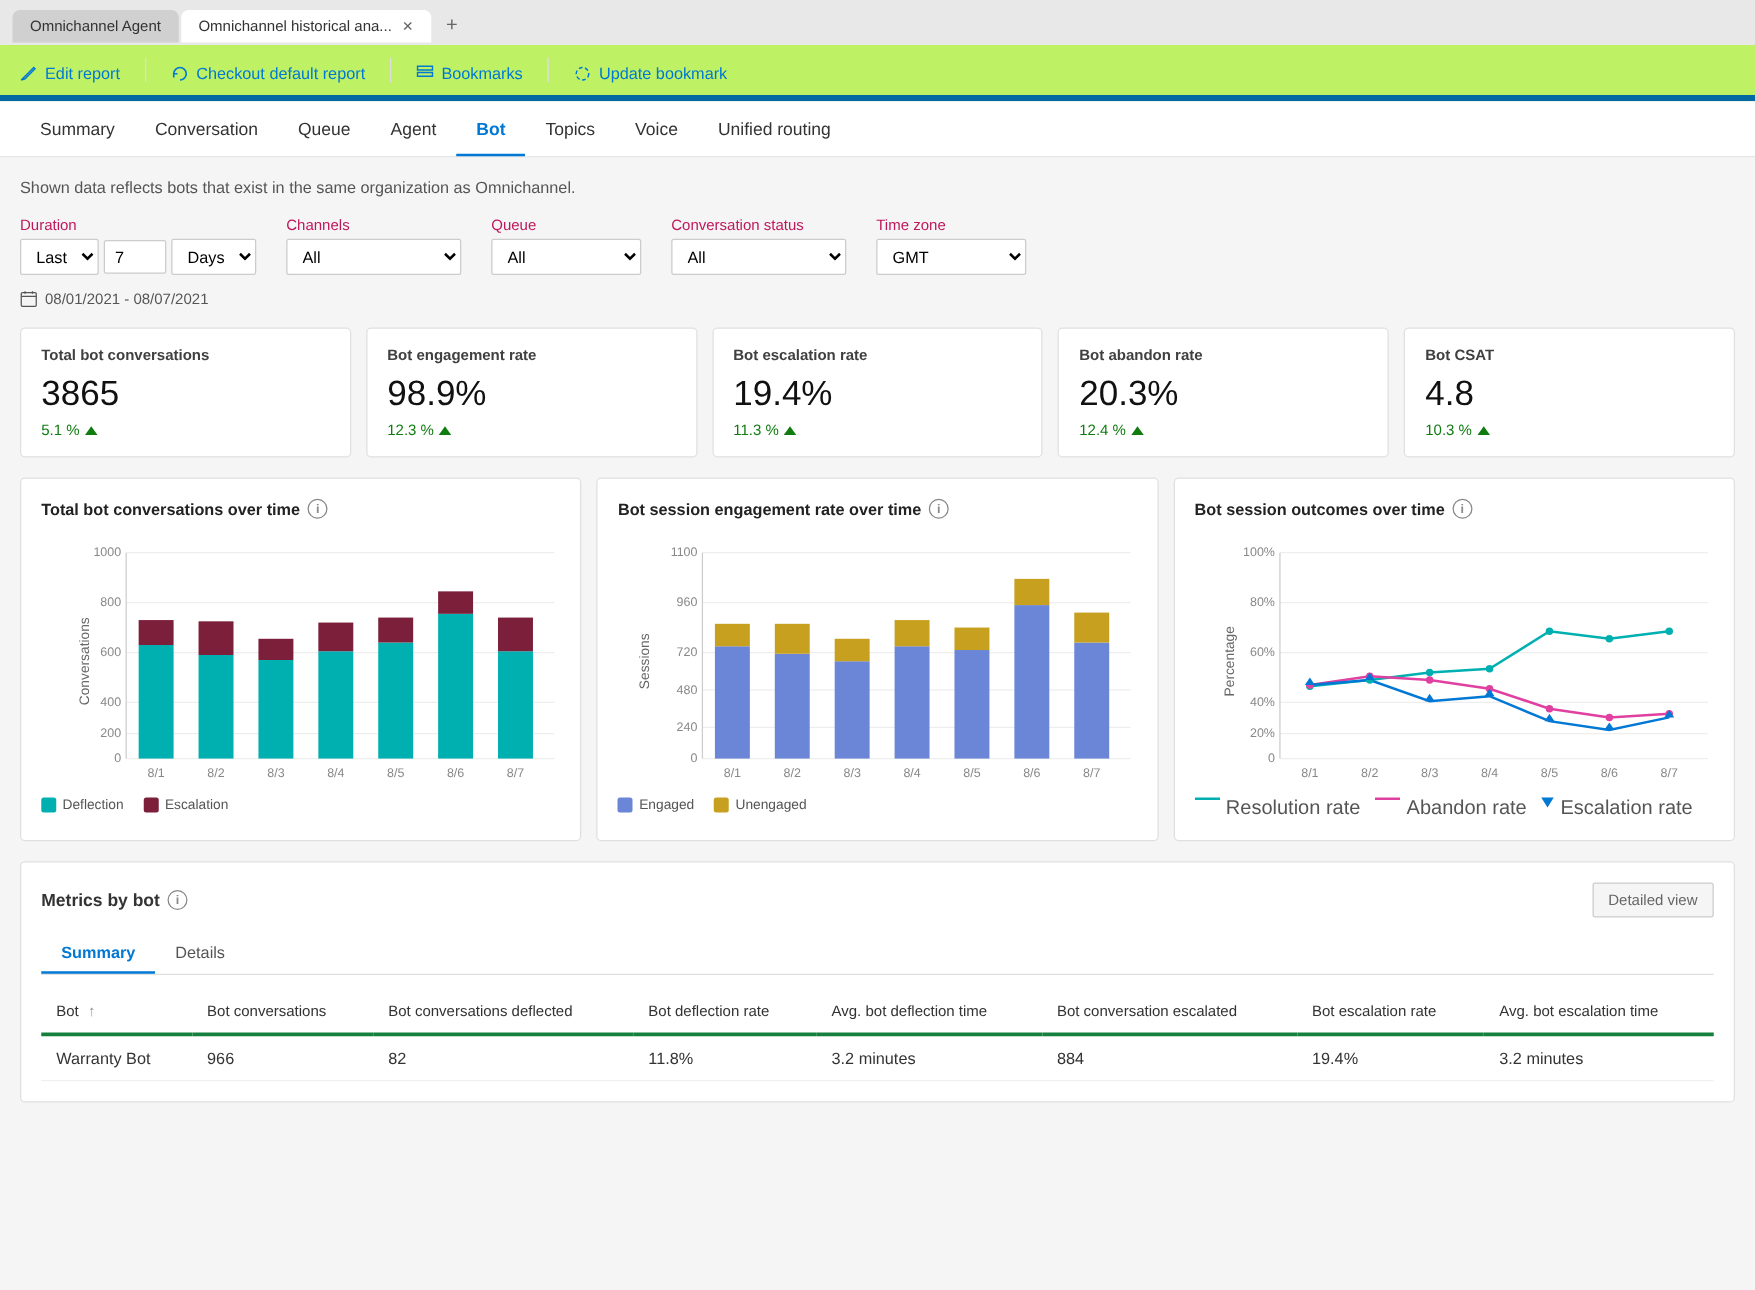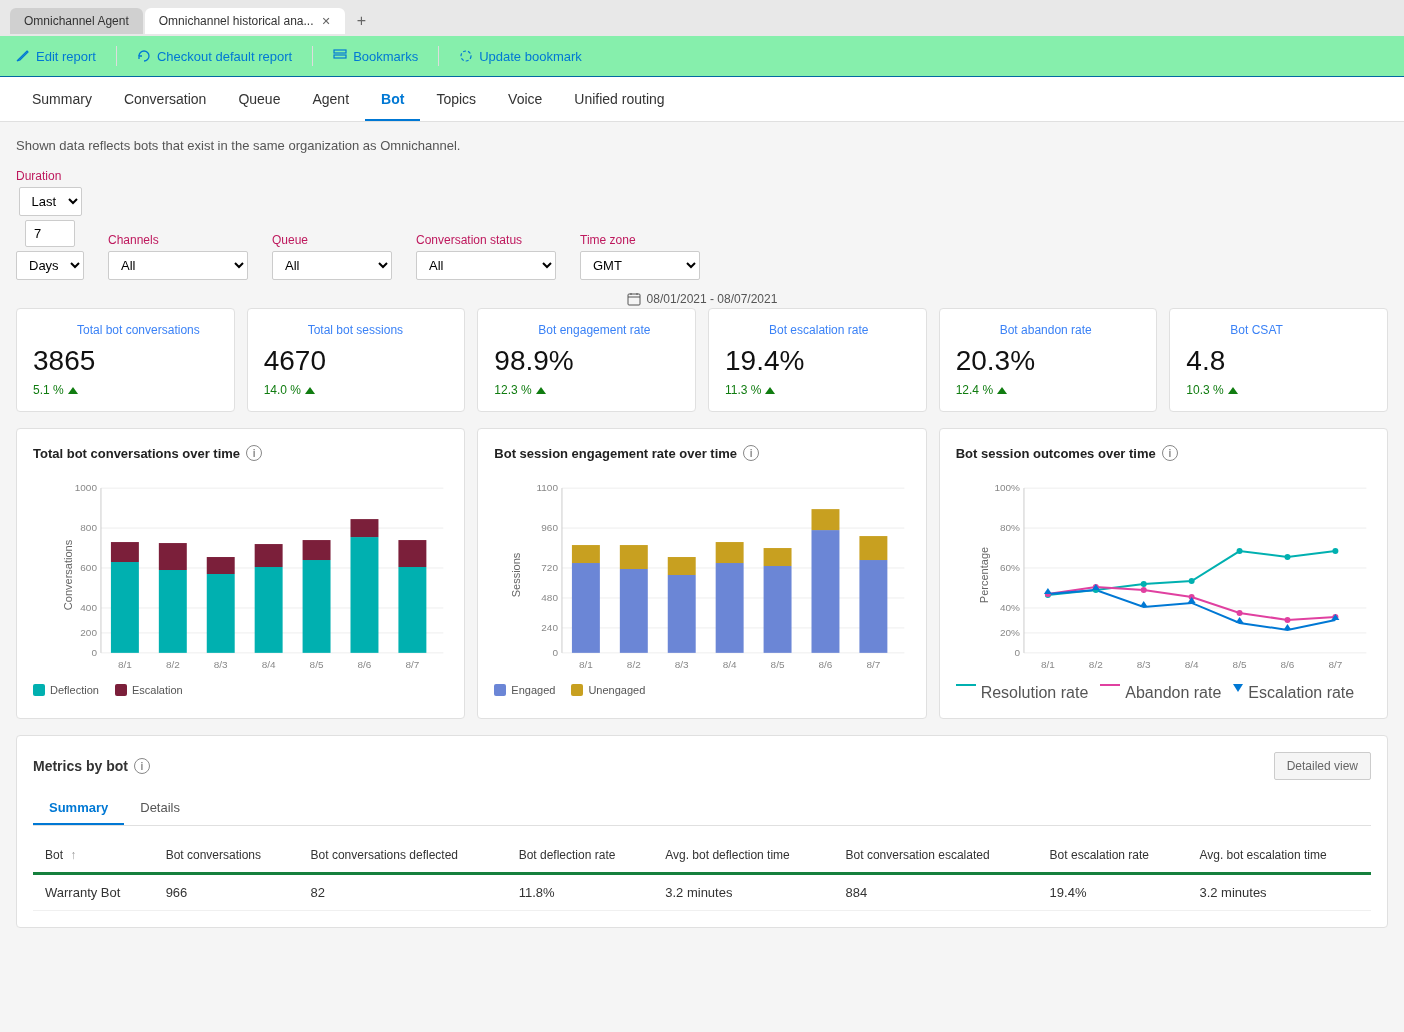"Edit report" .toolbar { align-items: center -> flex-end; background: #86efac -> #bef264; border-bottom: 1px solid #0369a1 -> 5px solid #0369a1 }
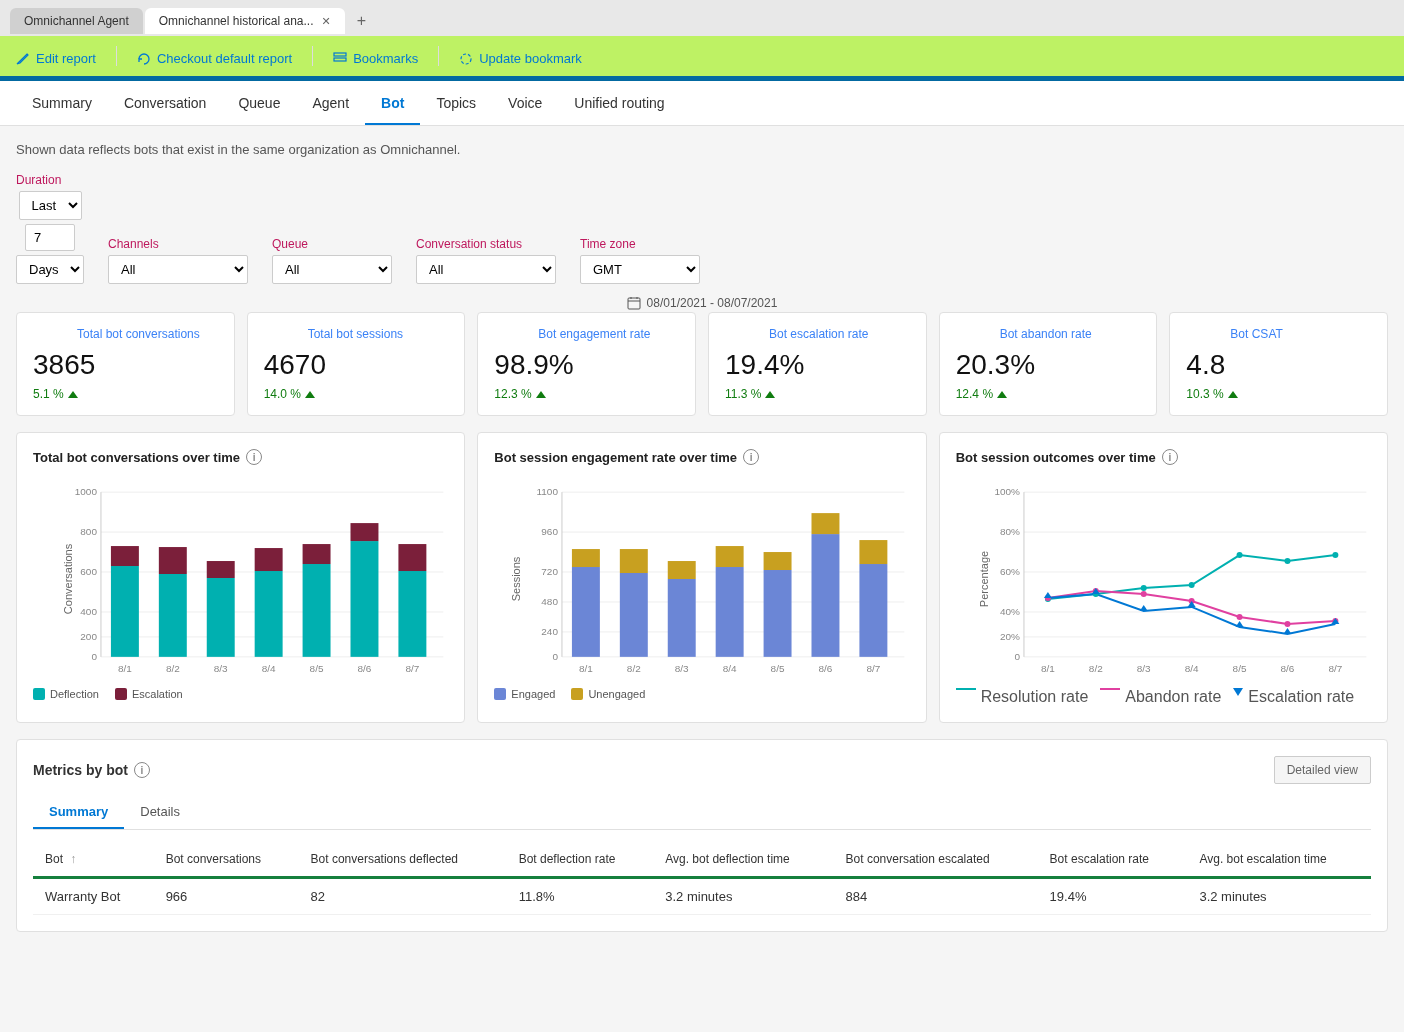"Last" .filter-row { flex-direction: column -> none }
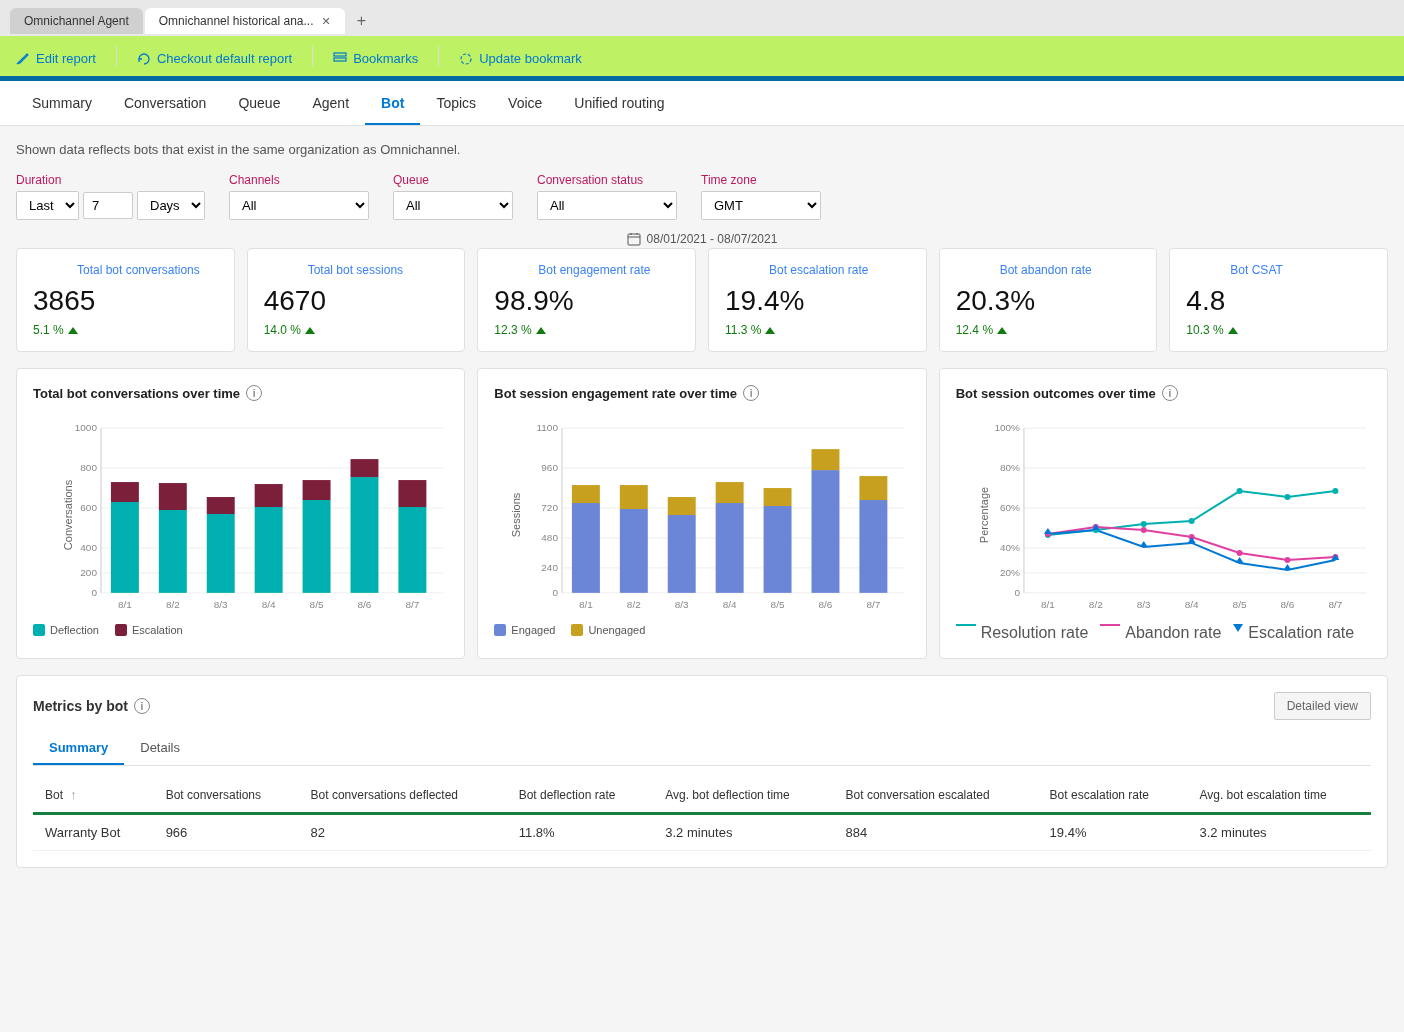"08/01/2021 - 08/07/2021" .date-range { justify-content: center -> none; margin-bottom: 2px -> 16px }
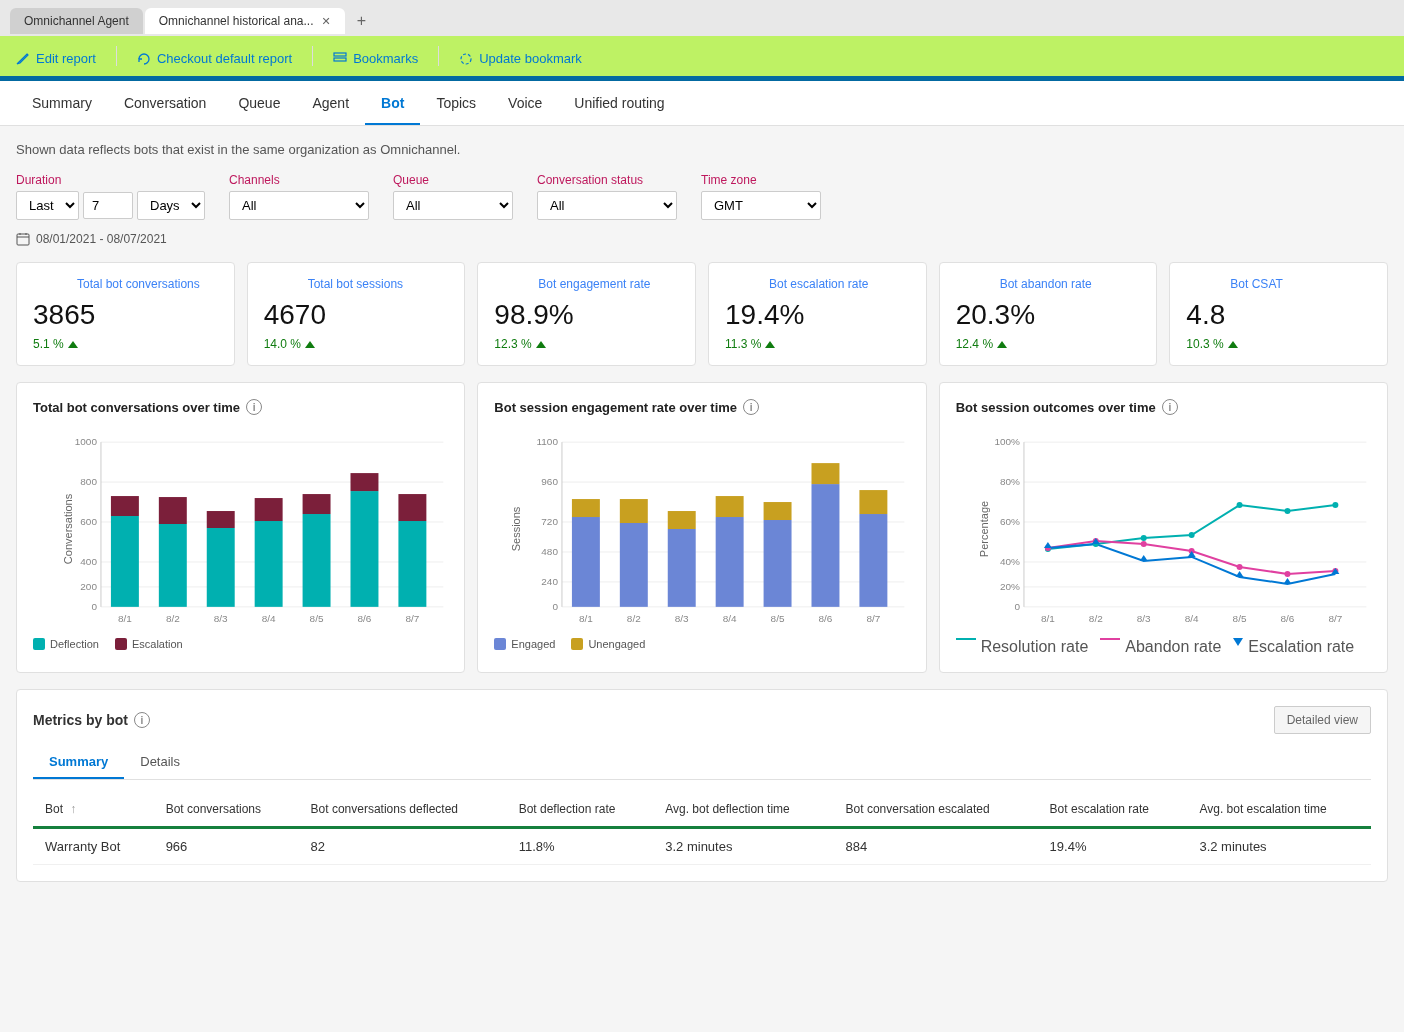"Total bot conversations" .kpi-title { color: #3b82f6 -> #404040; font-weight: 400 -> 700; margin-left: 44px -> none }
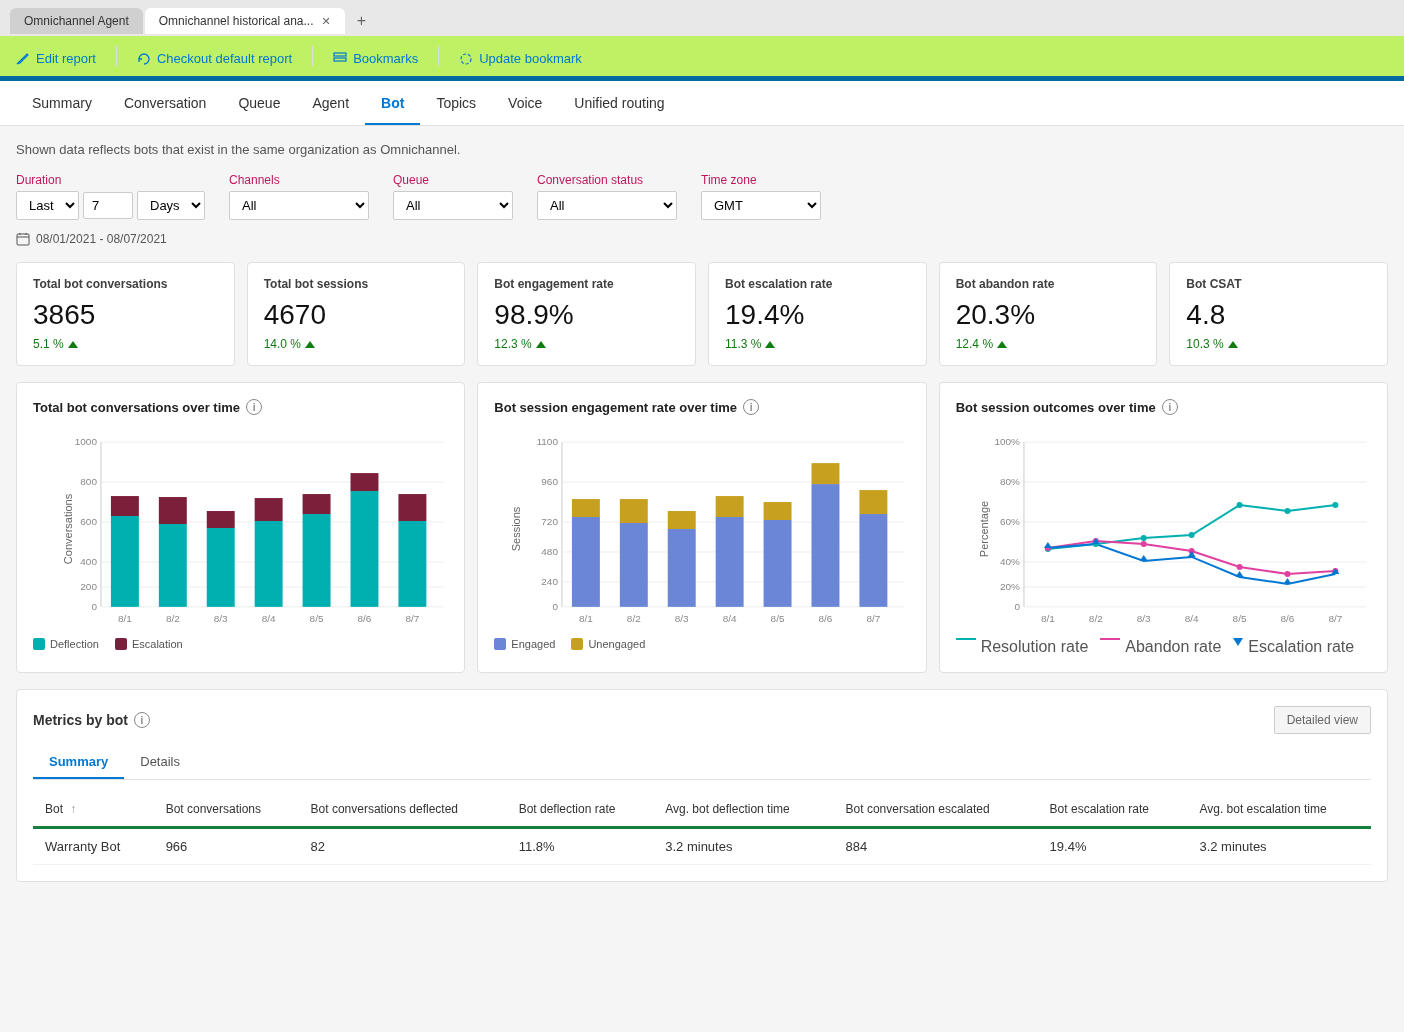"Total bot sessions" div.kpi-card { html: <div> <div>Total bot sessions</div> <div>4670</div> <div> <span>14.0 %</span> <span></span> </div> </div> -> none }
